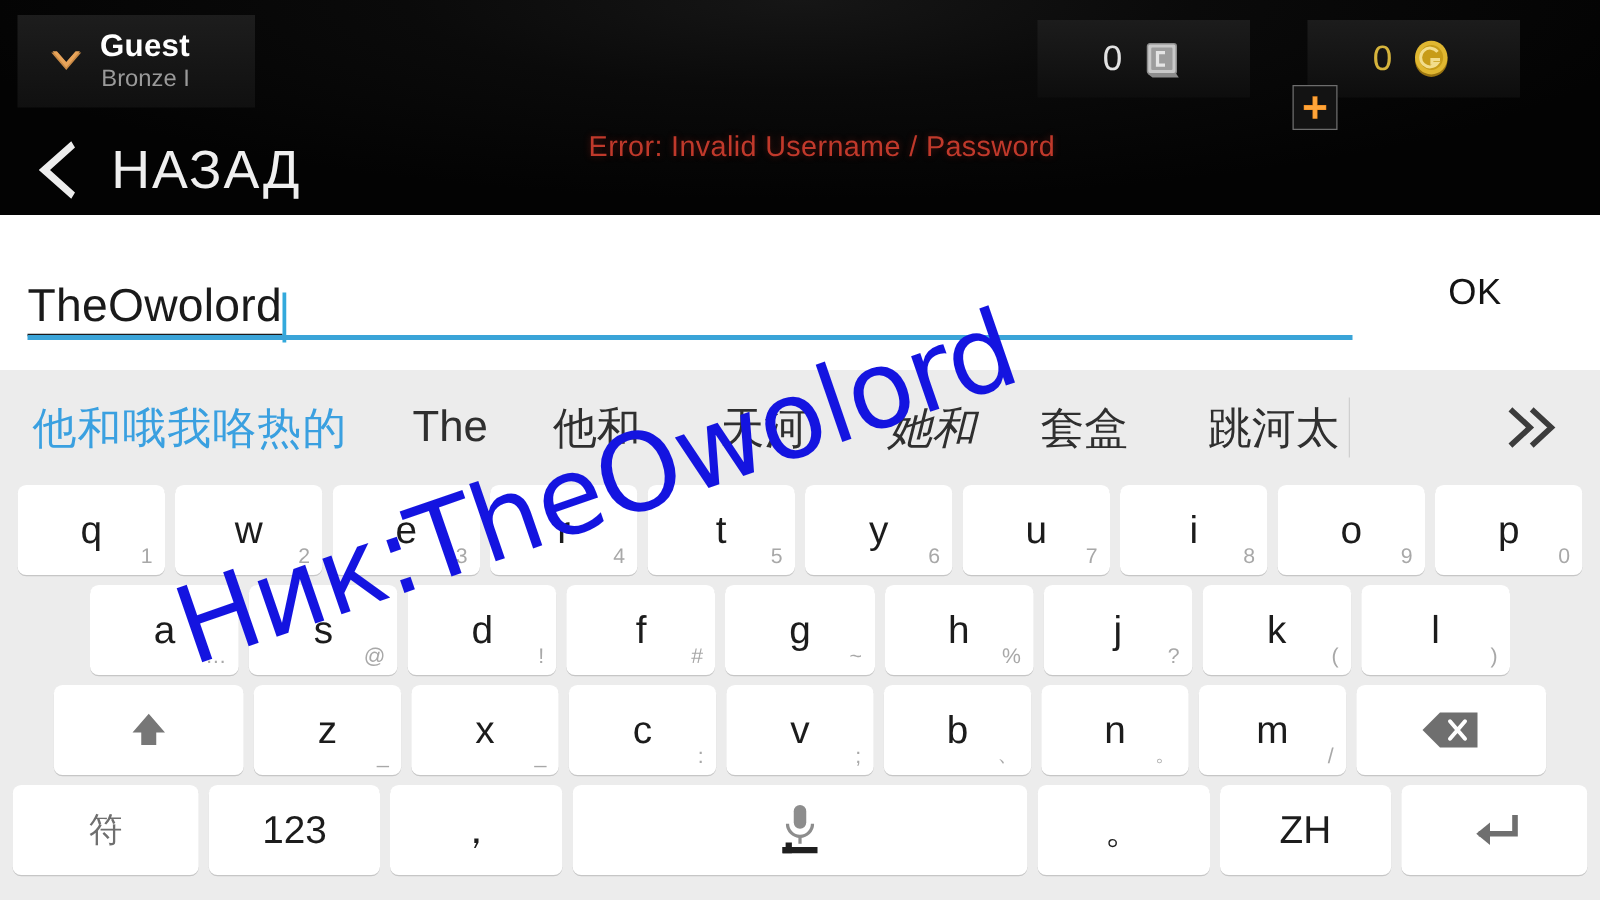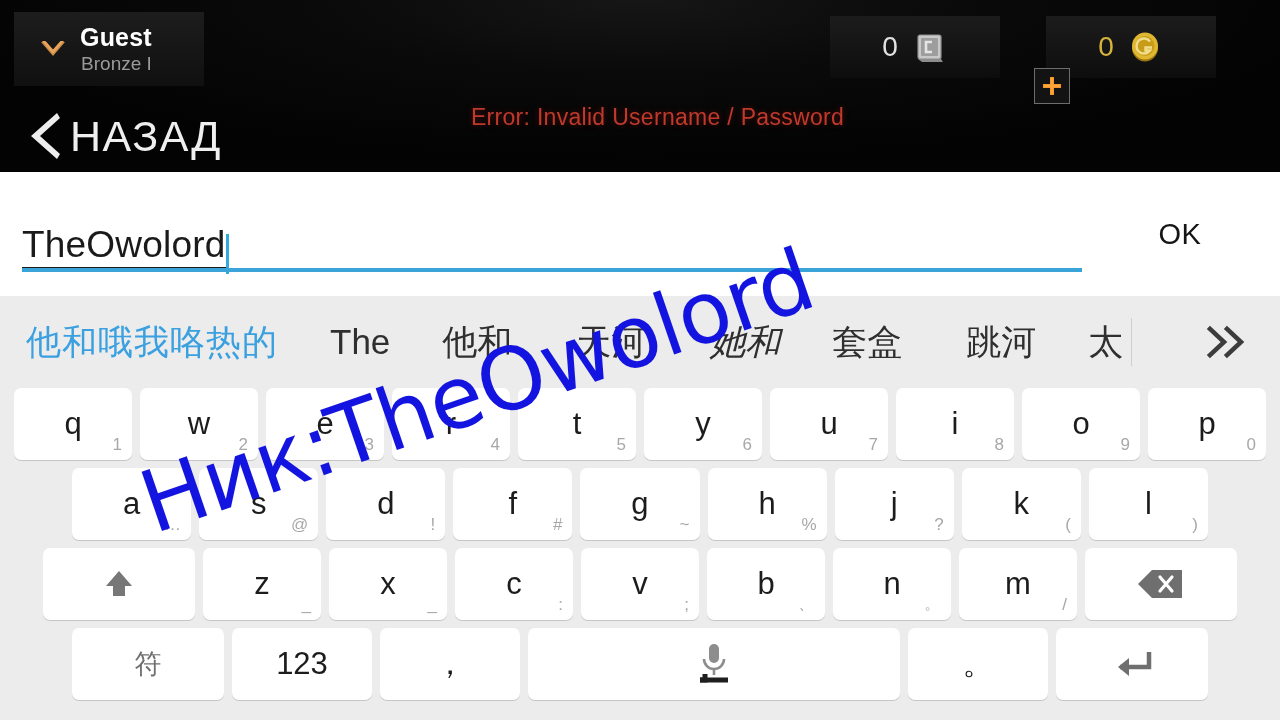"НАЗАД" .back-row { gap: 4px -> 23px }
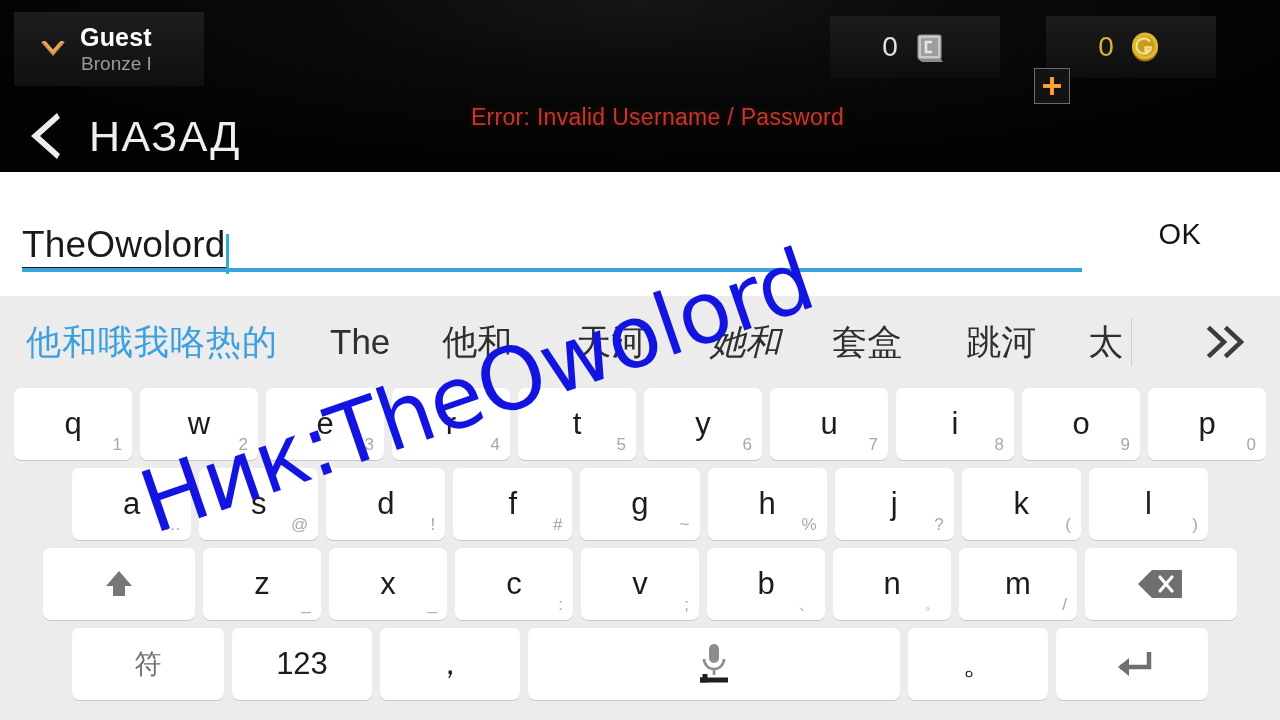"跳河" span.suggest { margin-right: 52px -> none }
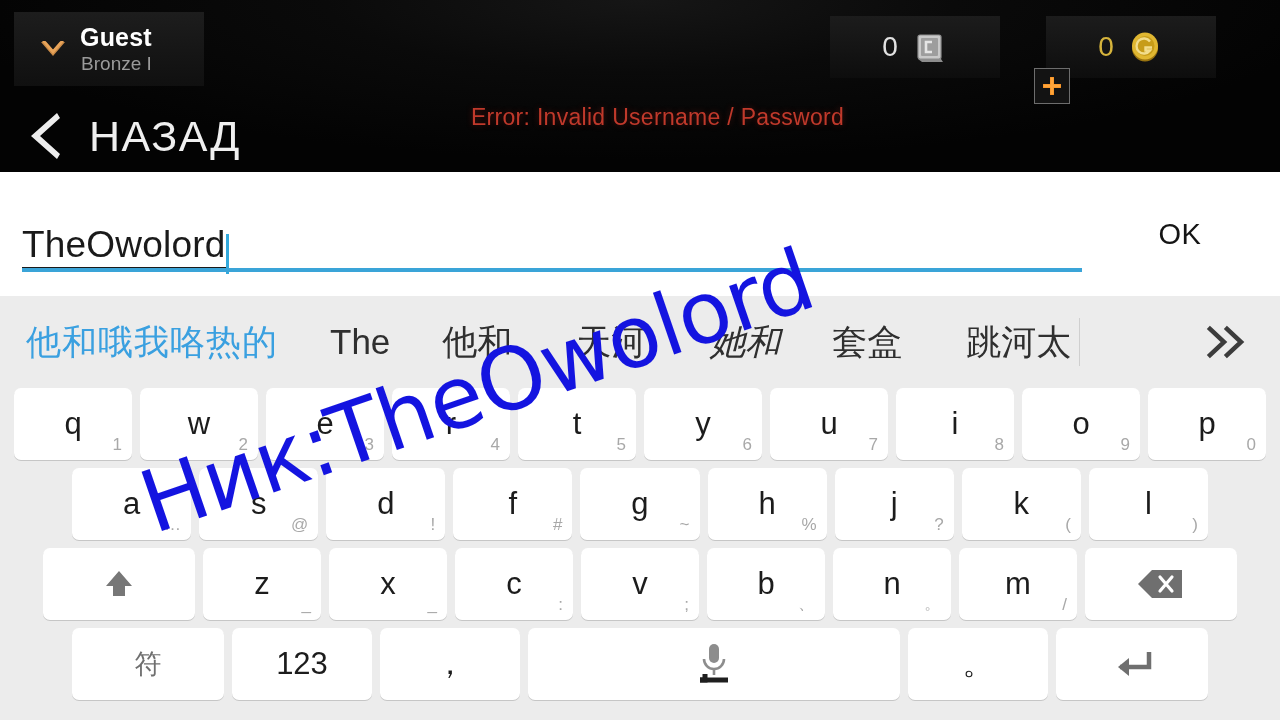"ZH" div.key { html: none -> <div> <span>ZH</span> </div> }
